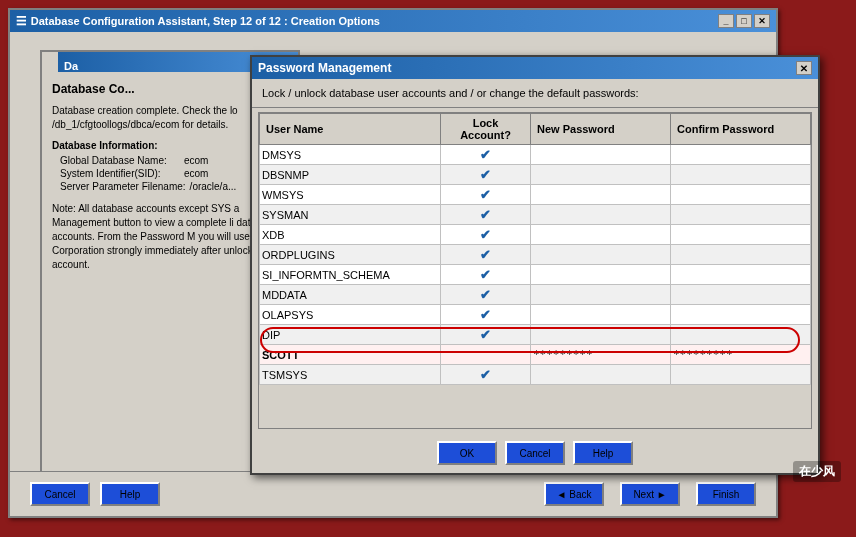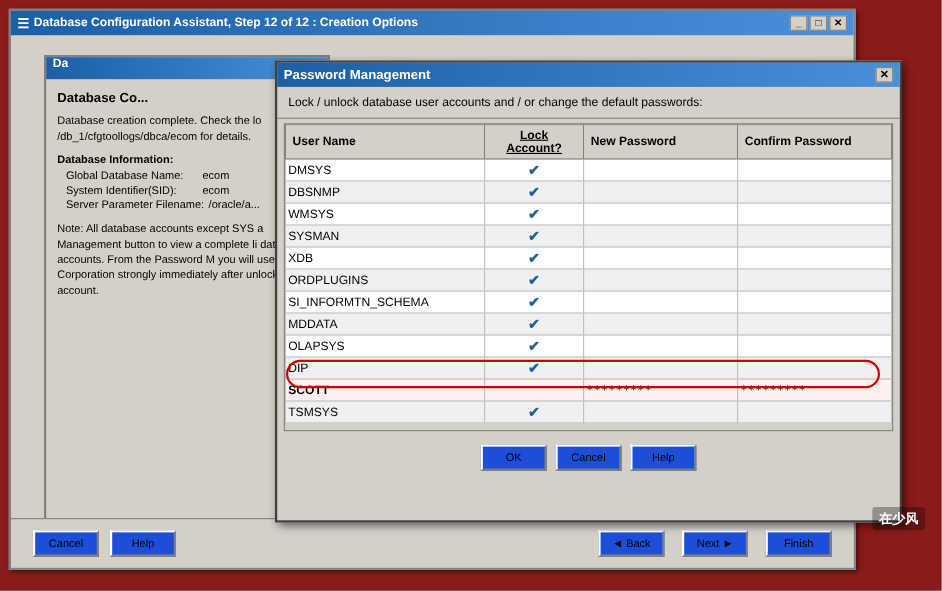"Da" .db-titlebar { align-items: flex-start -> flex-end; margin-left: none -> 16px }
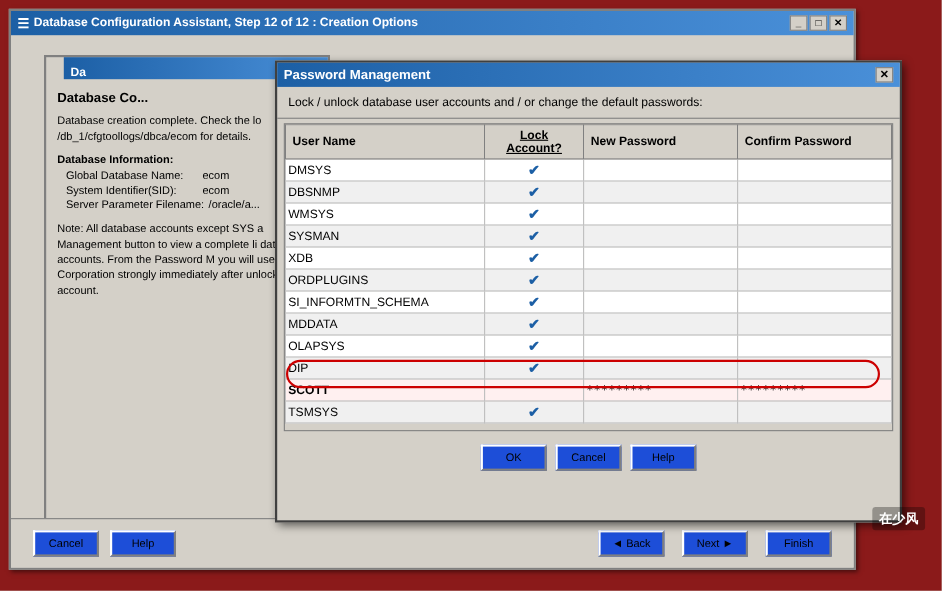"User Name" .pm-table-wrapper { height: 280px -> 317px }
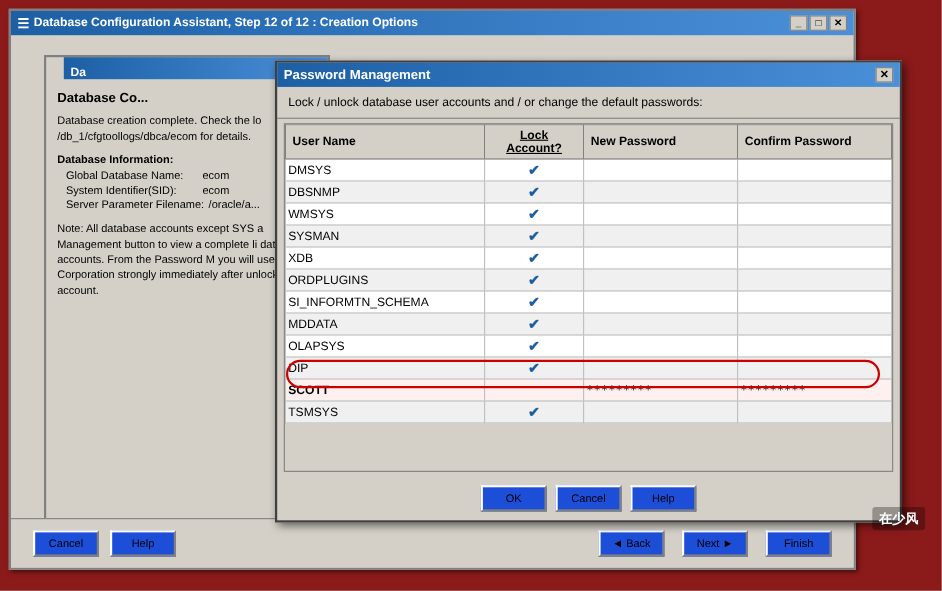"Lock Account?" th { text-decoration: underline -> none }
